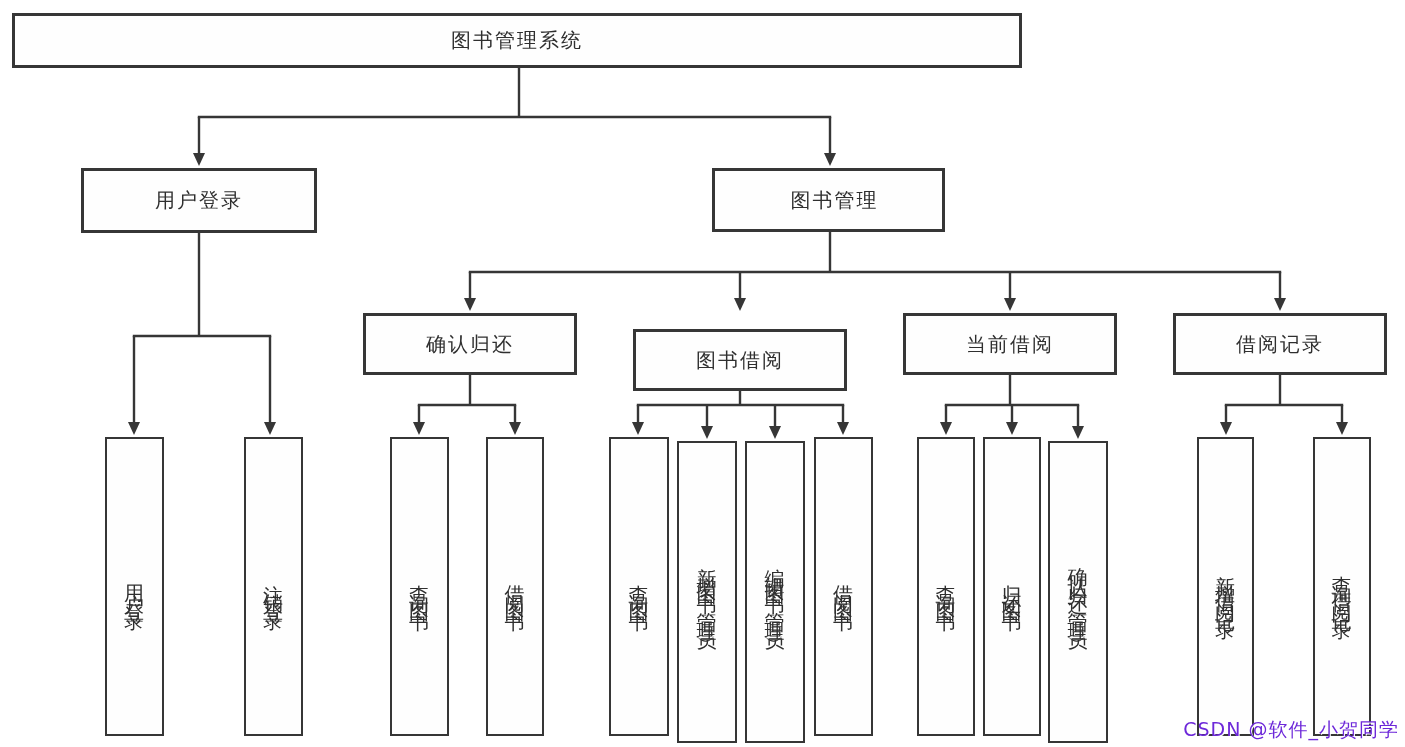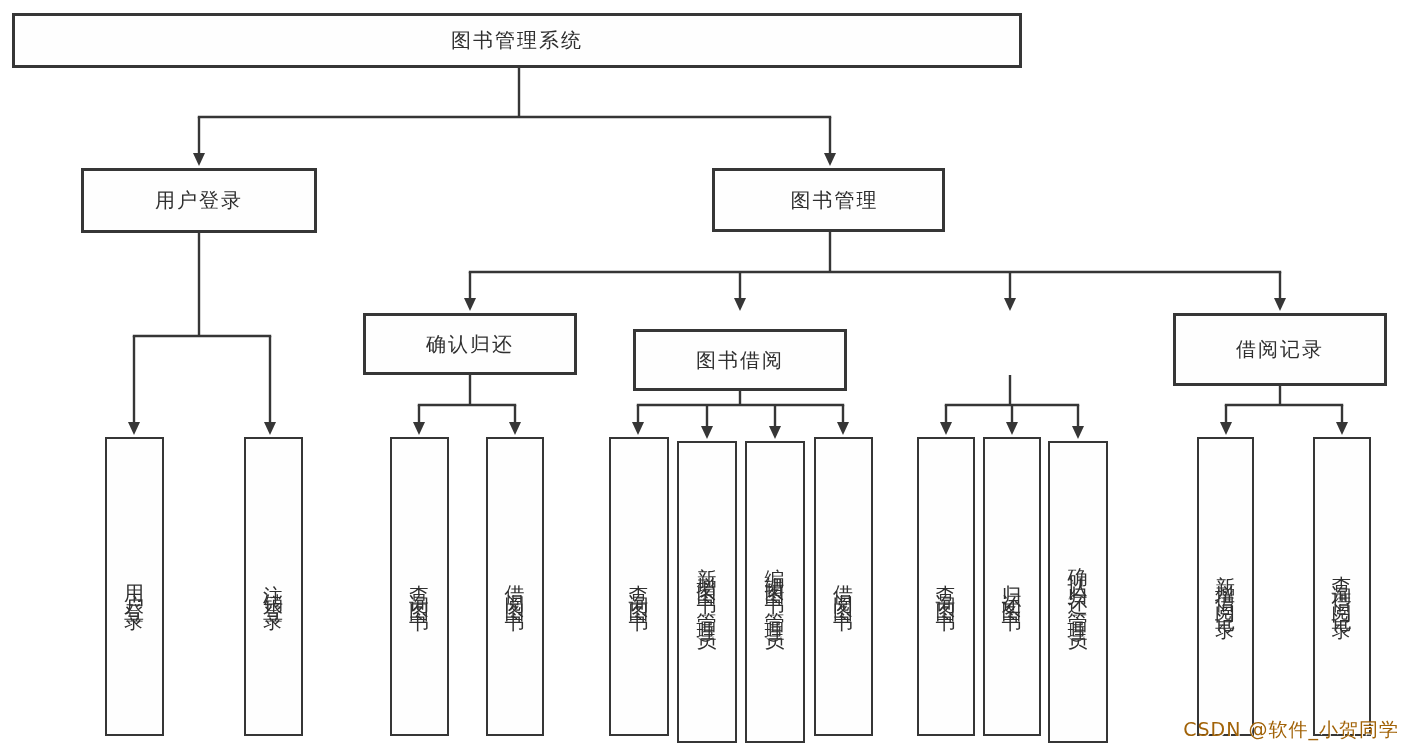"当前借阅" div.node { html: none -> <div>当前借阅</div> }
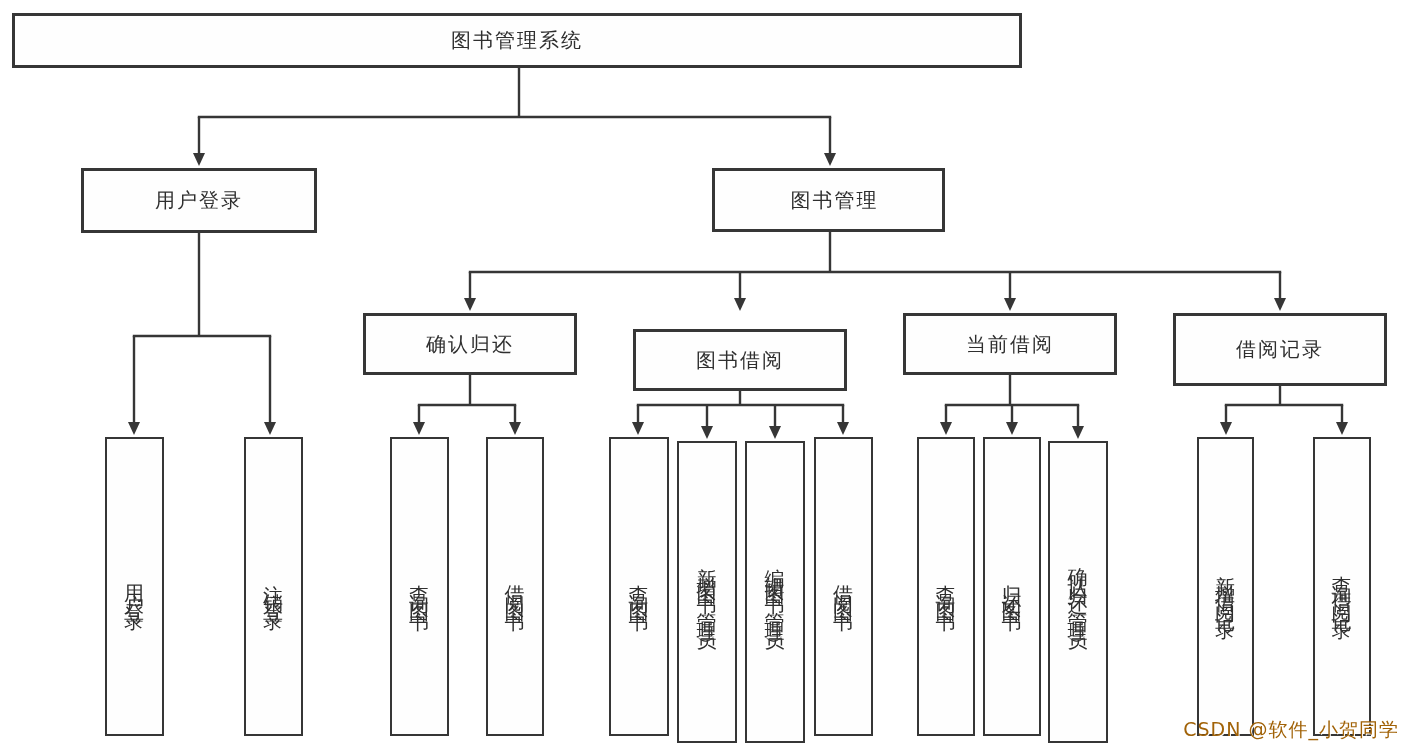"借阅记录" div.node { height: 73px -> 62px }
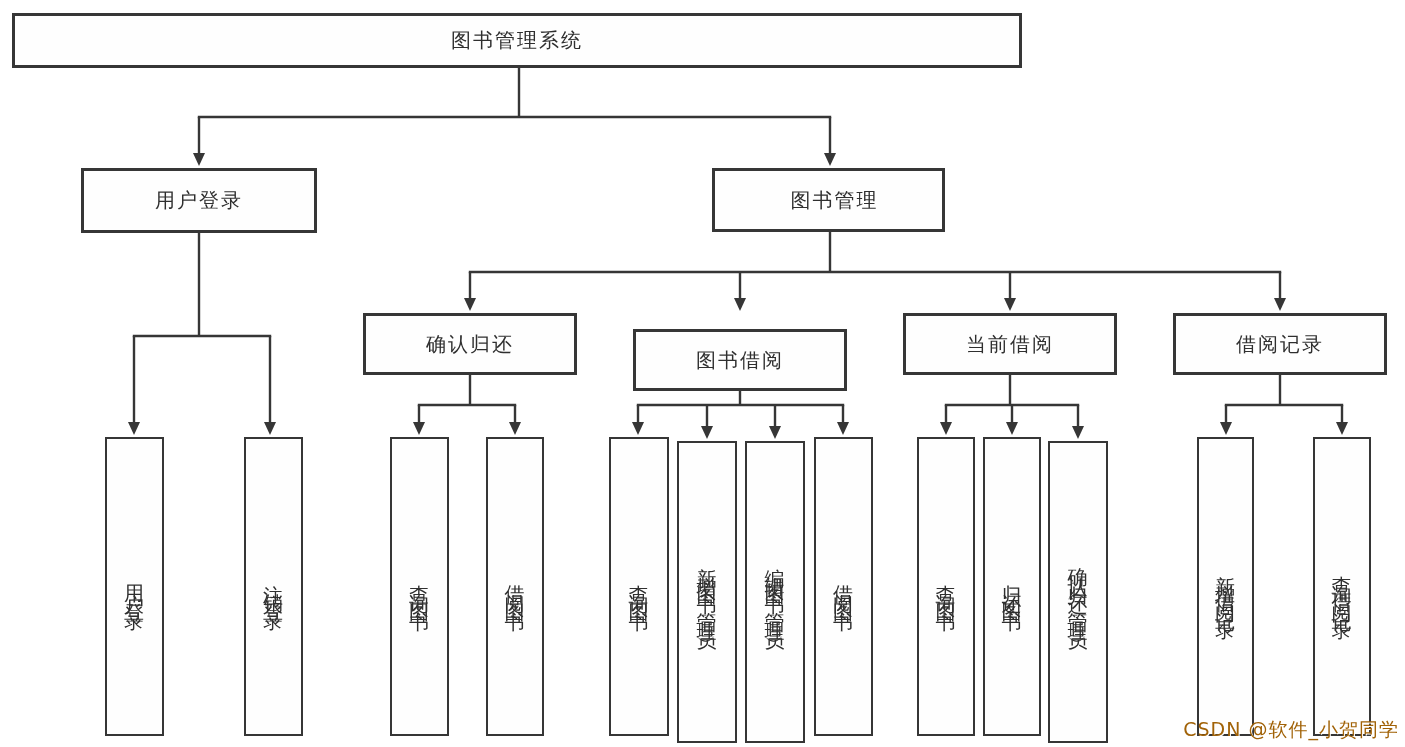"CSDN @软件_小贺同学" .watermark { color: #a16207 -> #6d28d9 }
